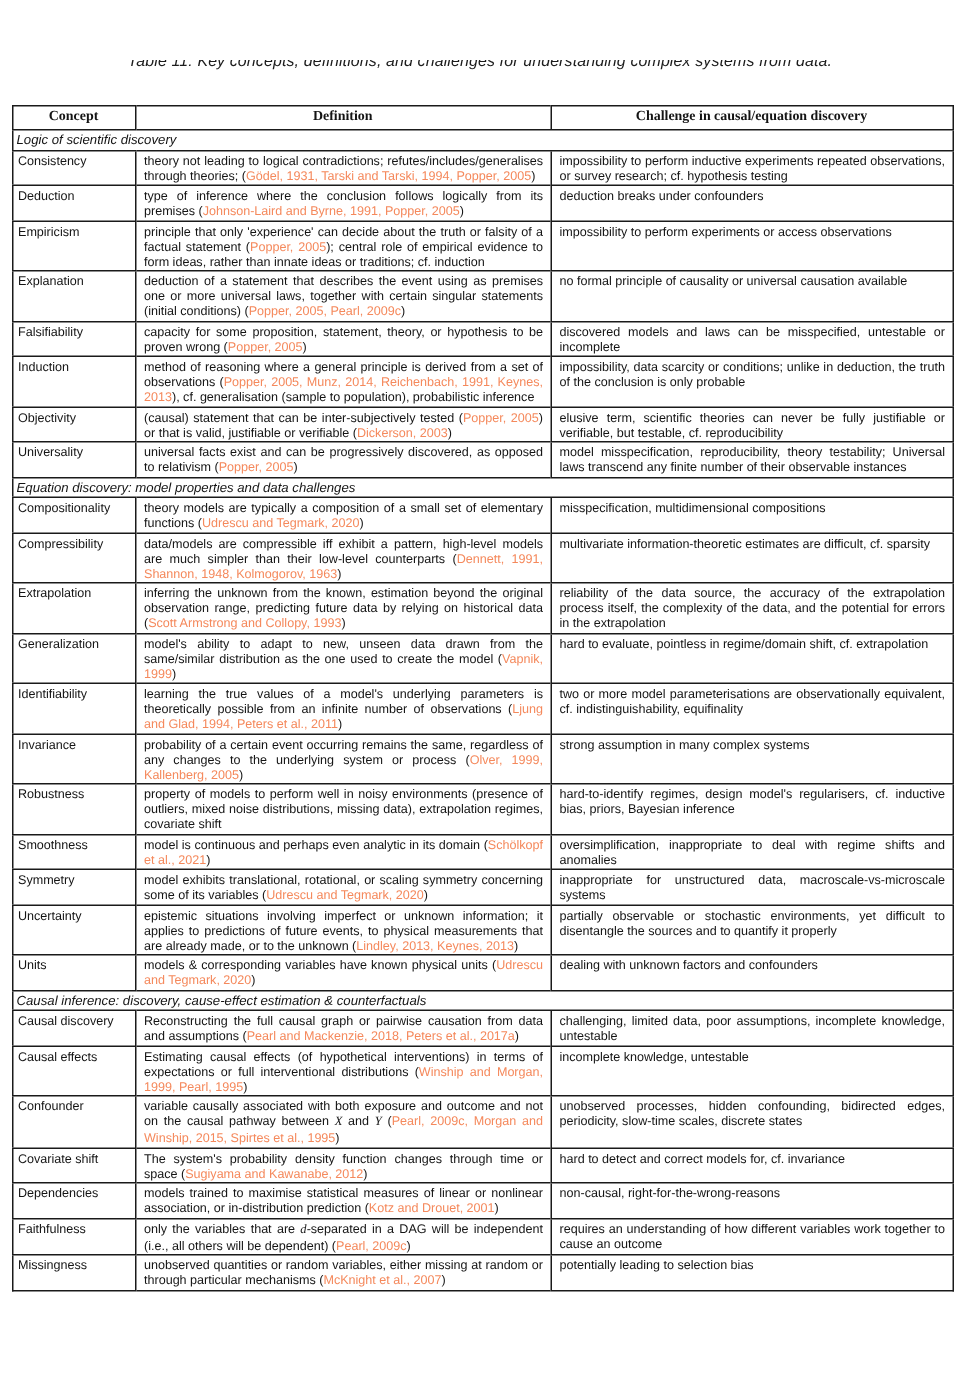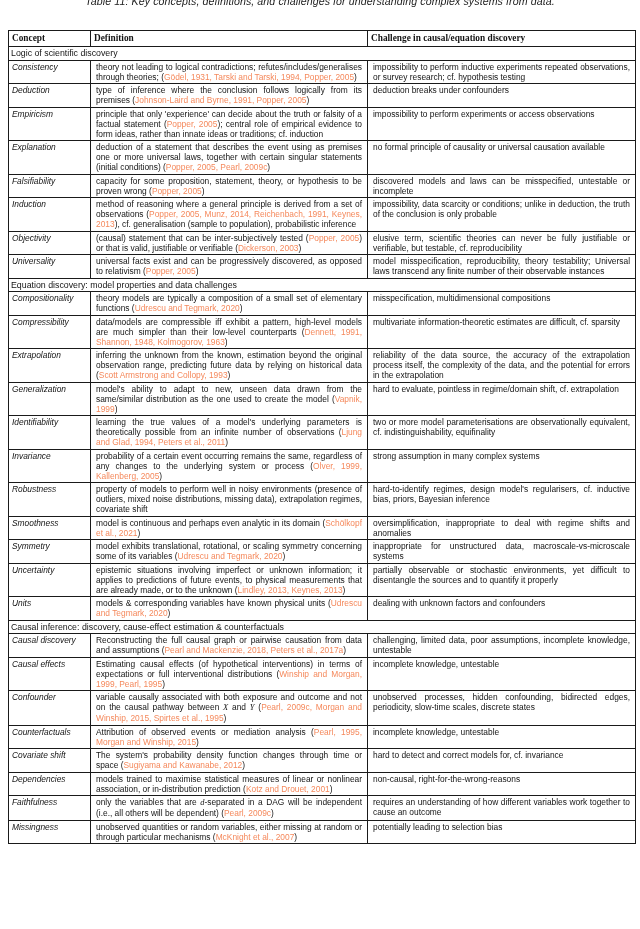"Table 11: Key concepts, definitions," .caption-clip { margin-top: none -> 40px }
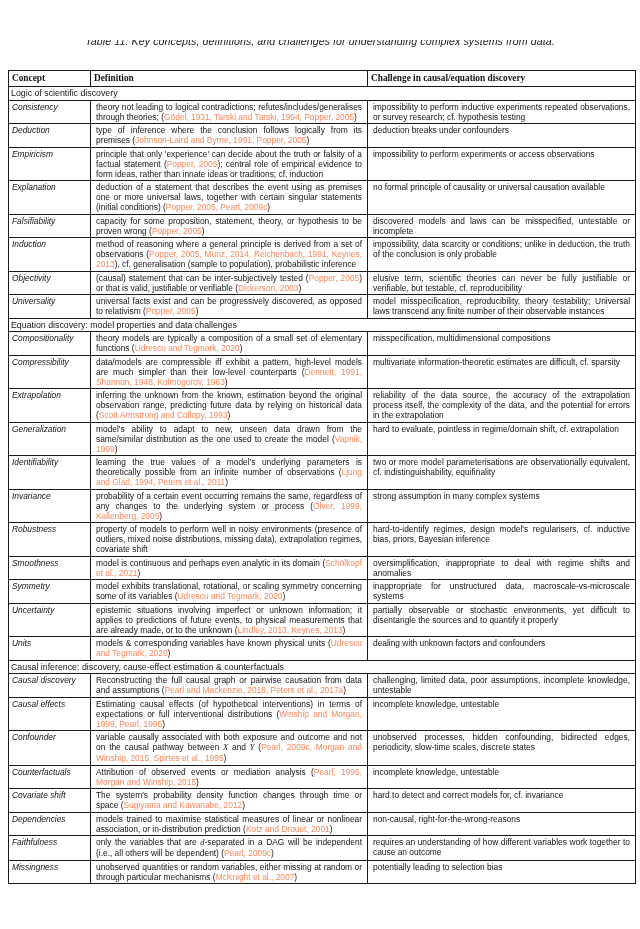"Concept" thead th { text-align: left -> center }
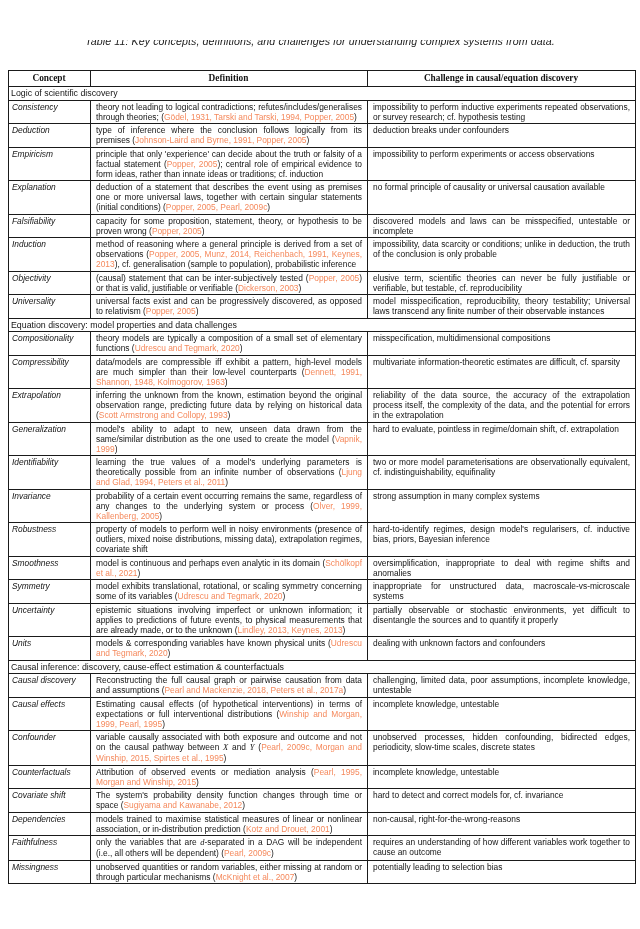"Logic of scientific discovery" tr.section td { font-style: none -> italic }
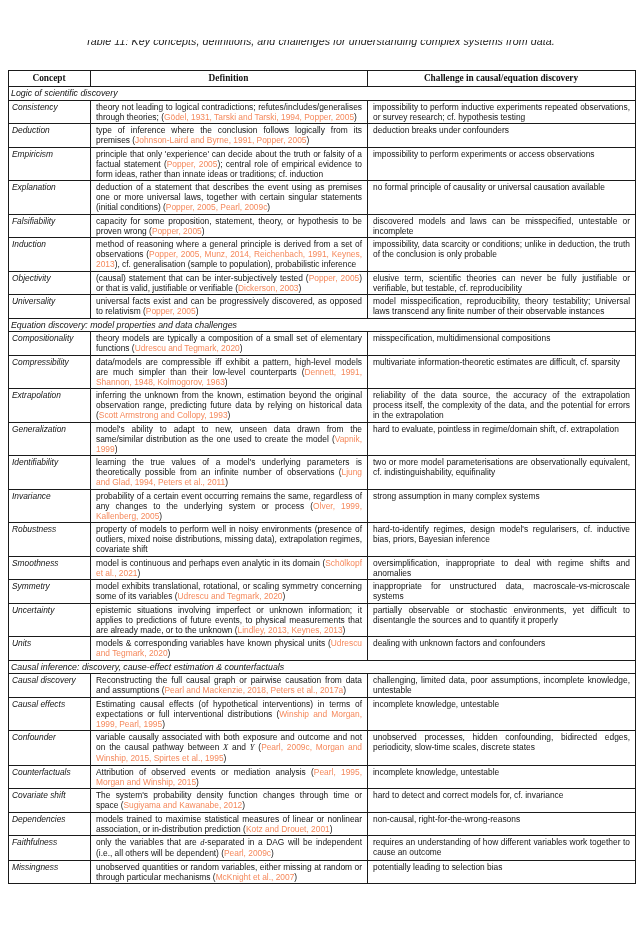"Consistency" td.concept { font-style: italic -> none }
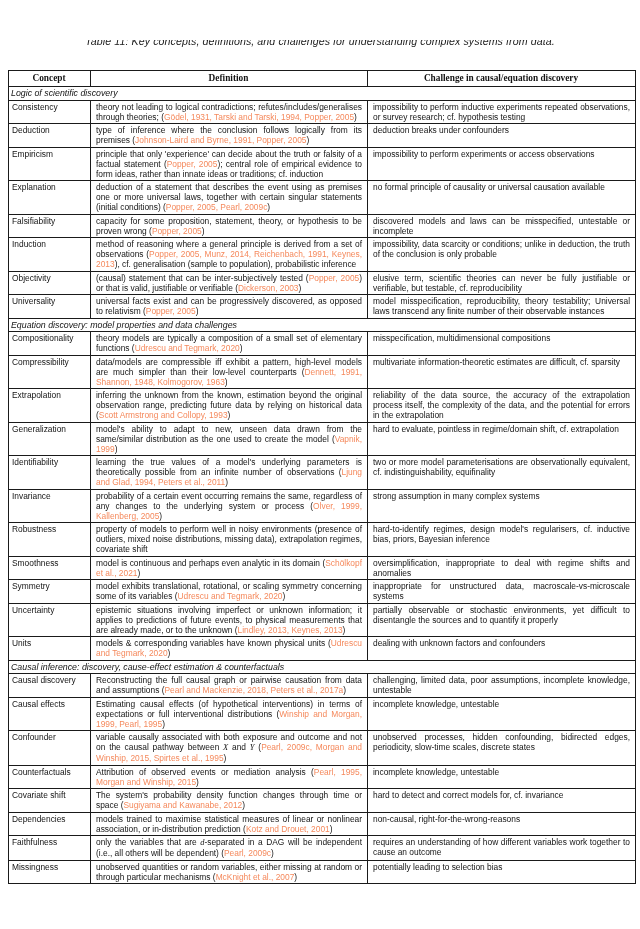"Counterfactuals" tr { html: <tr> <td>Counterfactuals</td> <td><span>Attribution of observed events or mediation analysis (</span><span>Pearl, 1995, Morgan and Winship, 2015</span><span>)</span></td> <td>incomplete knowledge, untestable</td> </tr> -> none }
